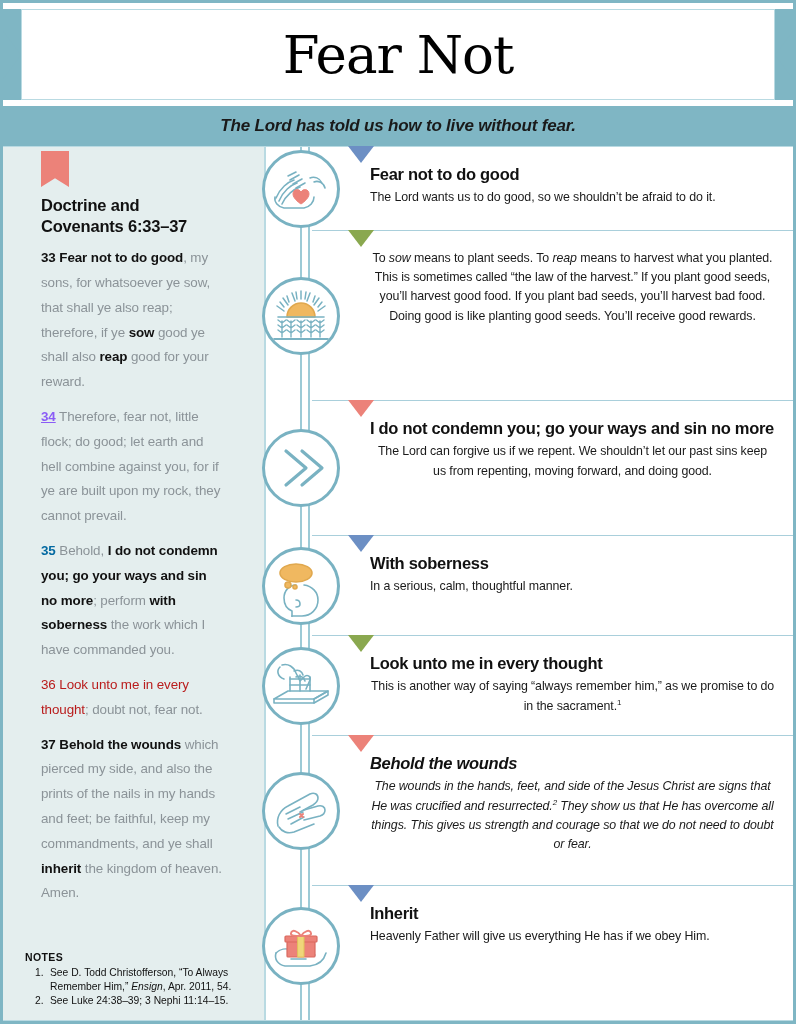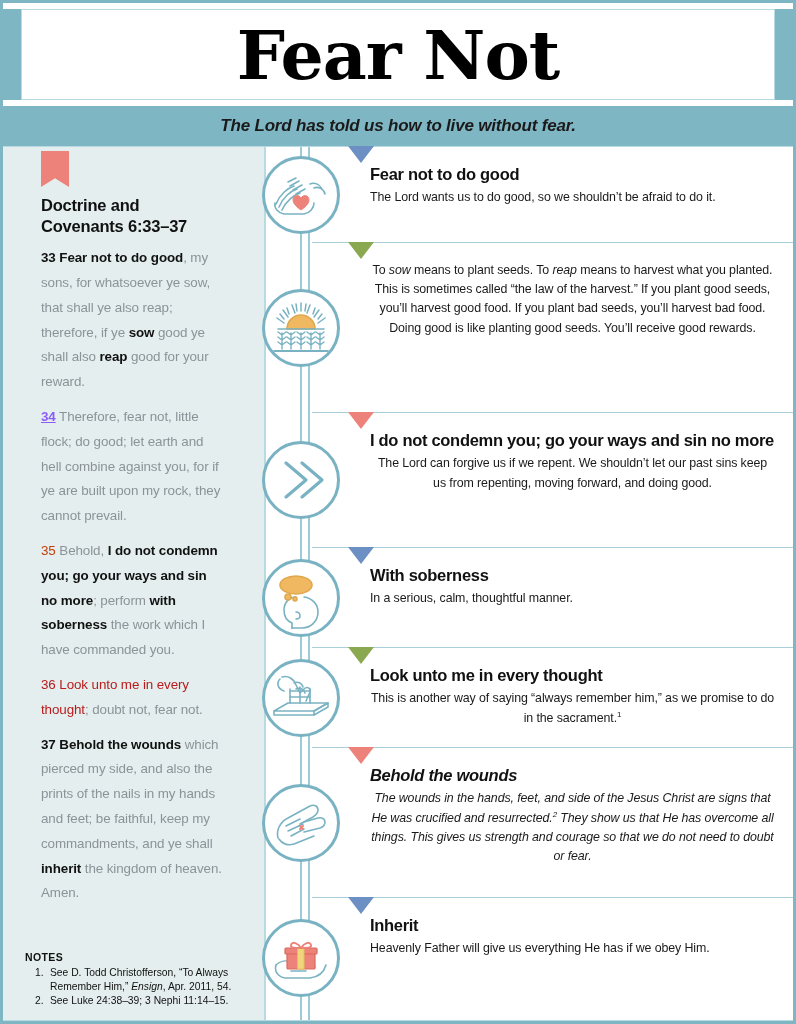"Fear Not" .title { font-size: 68px -> 53px; font-weight: bold -> normal }
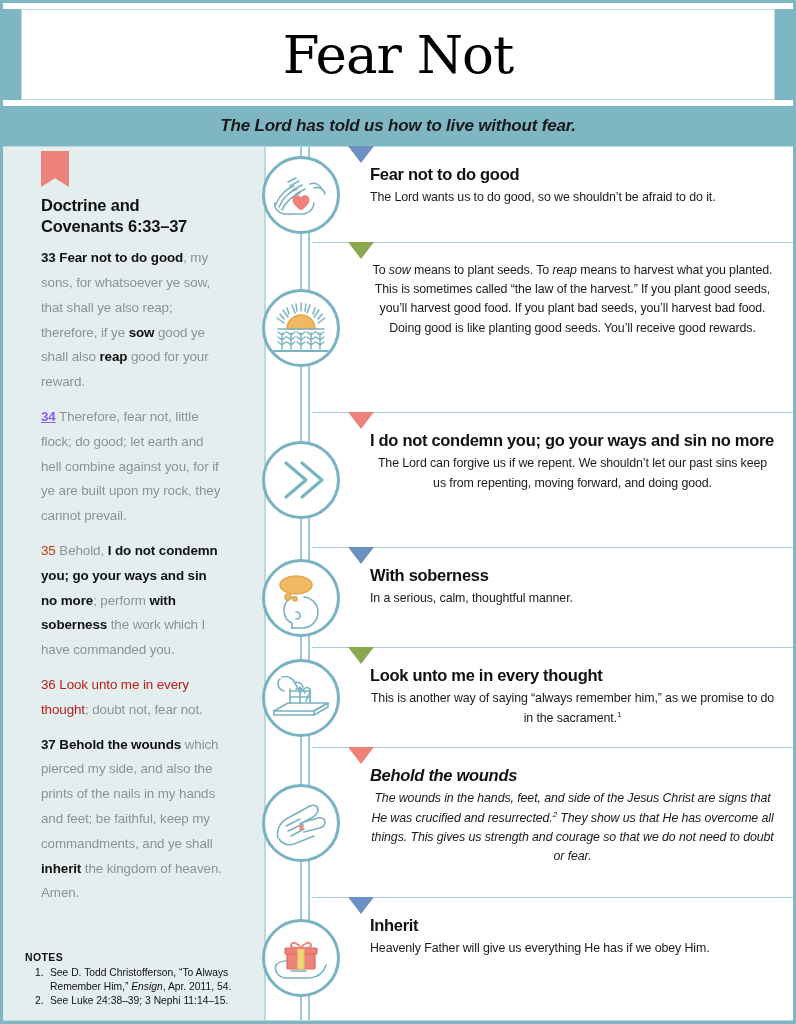"Fear not to do good" div.row { height: 96px -> 84px }
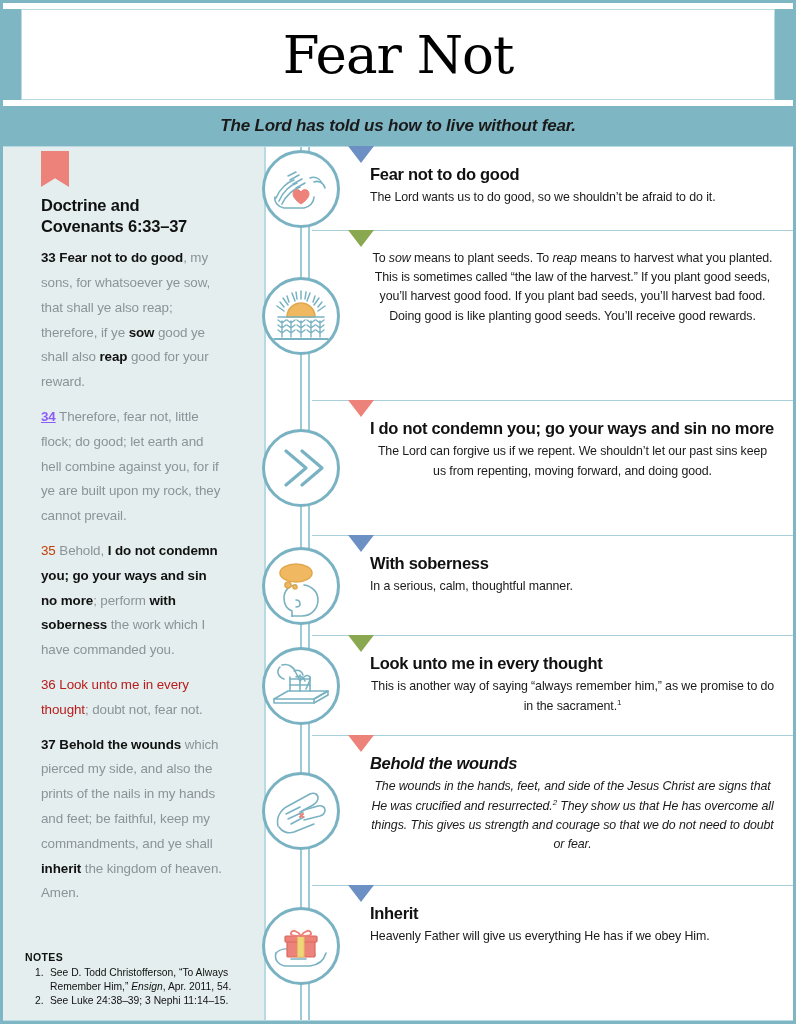"35" span { color: #c2410c -> #0369a1; font-weight: normal -> bold }
